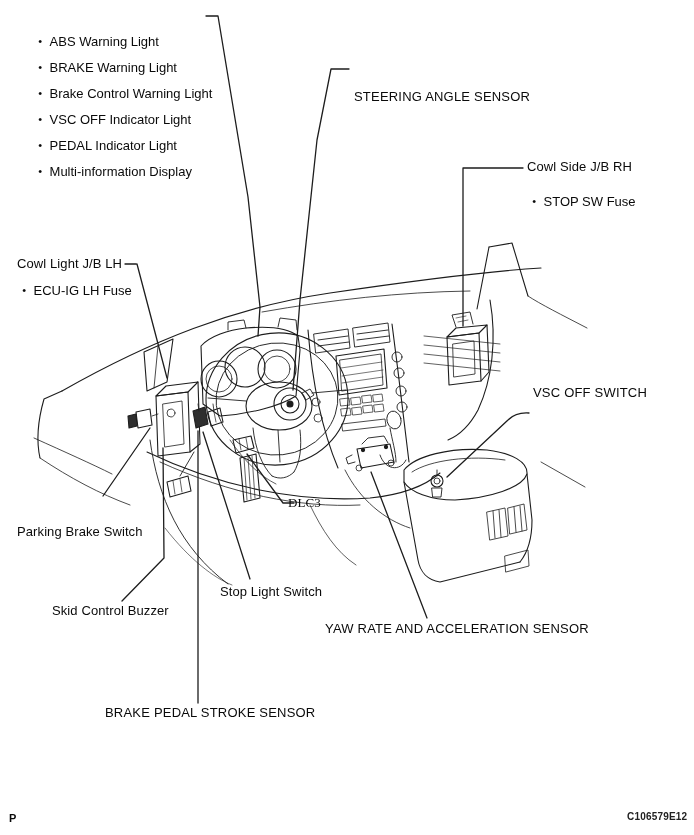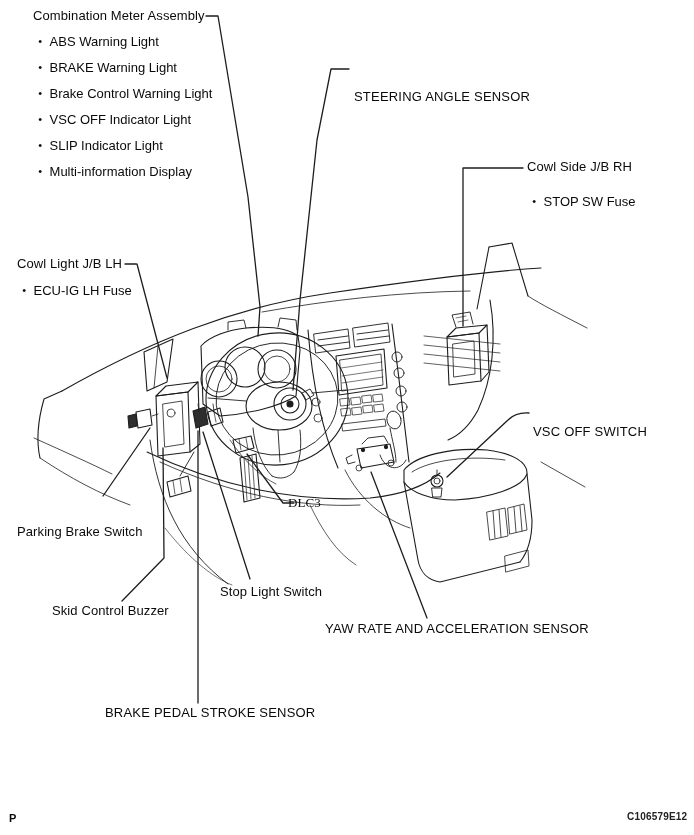"Combination Meter Assembly" div.lbl { html: <div>Combination Meter Assembly</div> -> none }
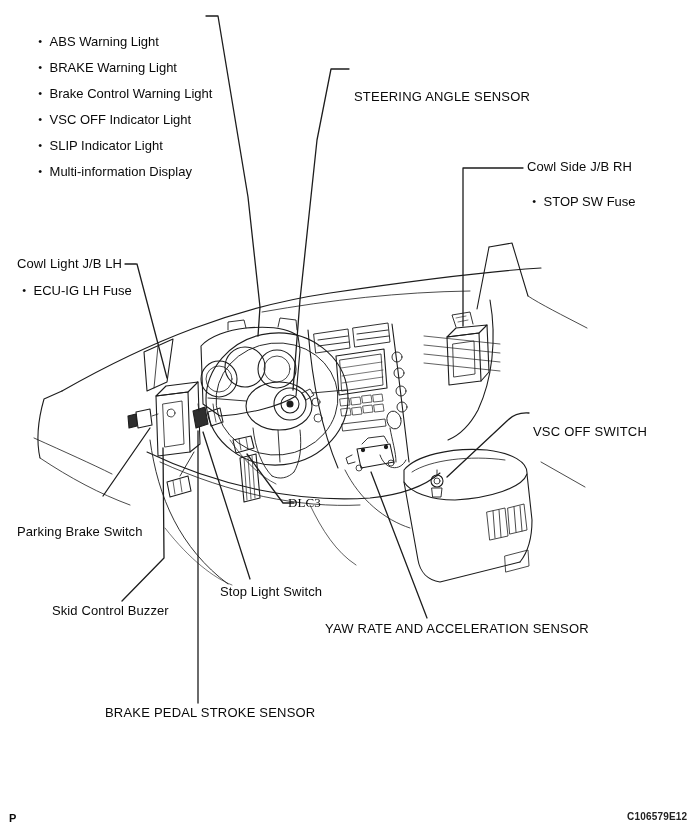"SLIP Indicator Light" span { text: SLIP -> PEDAL }
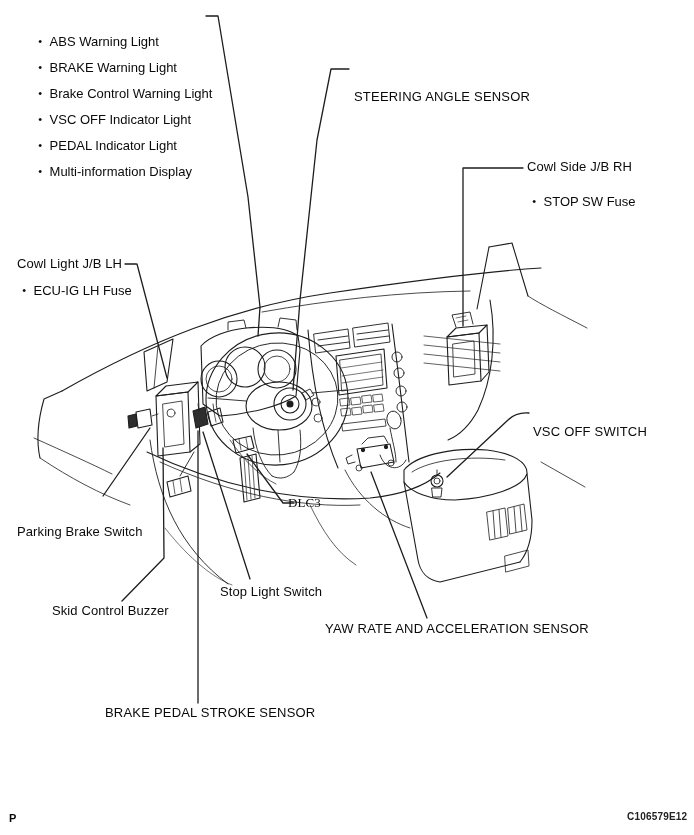"VSC OFF SWITCH" div.lbl { top: 425px -> 386px }
